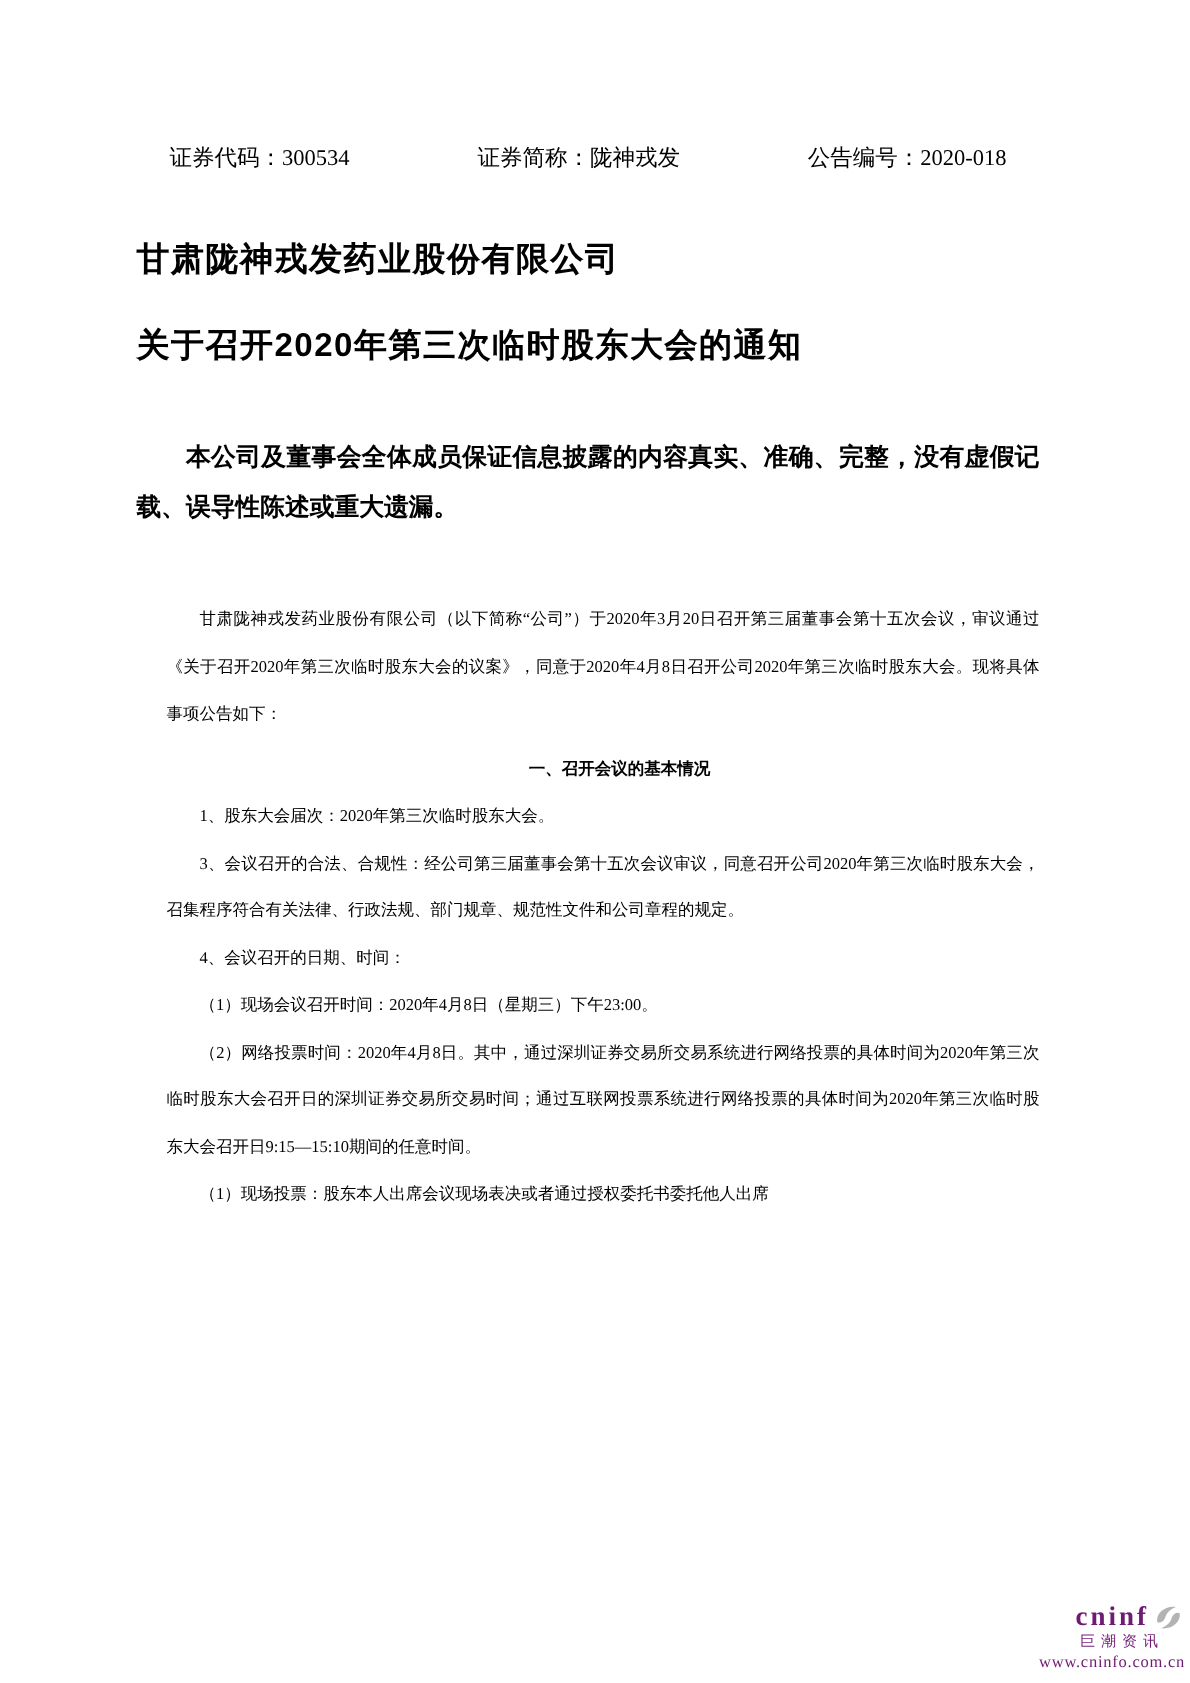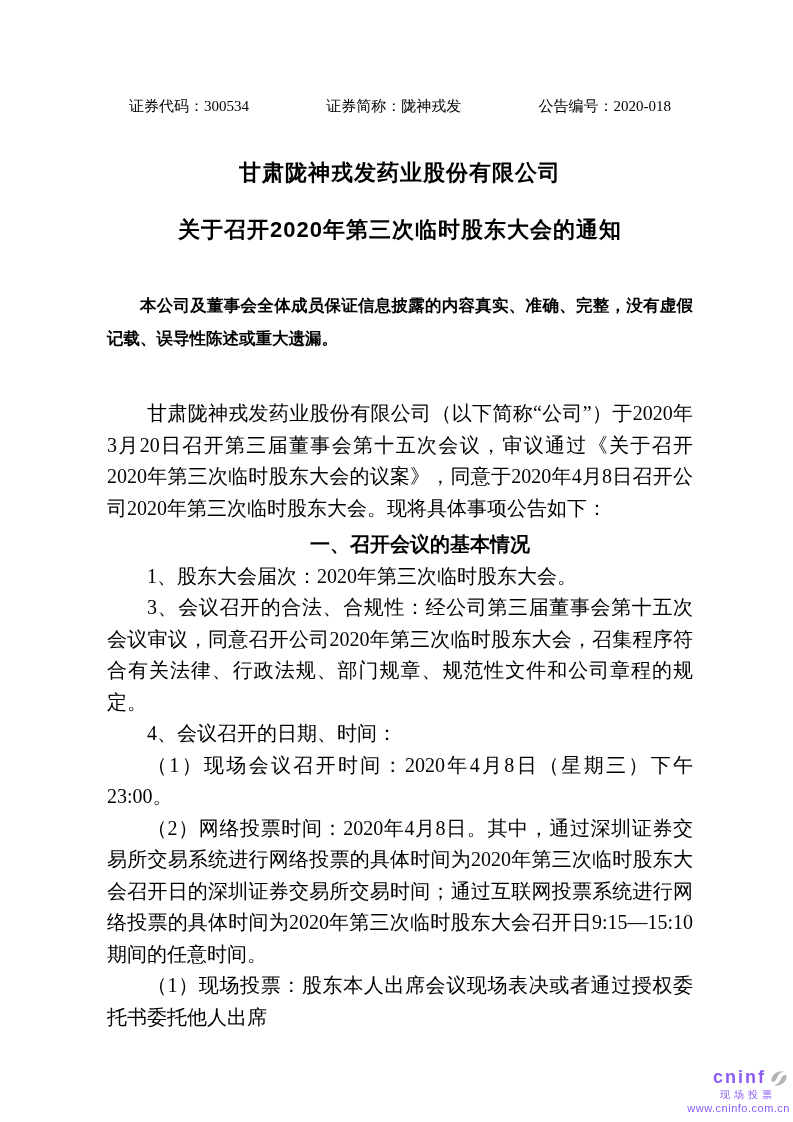"证券代码：300534" .content { left: 107px -> 91px }
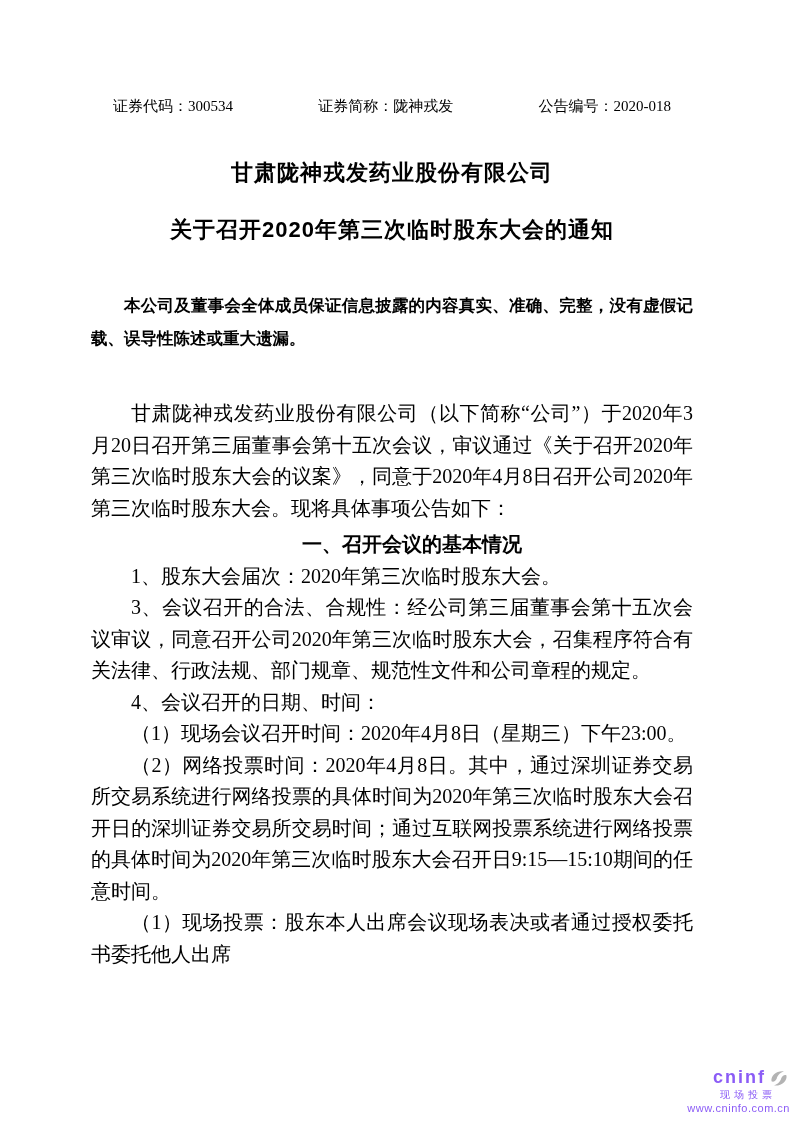"甘肃陇神戎发药业股份有限公司" .title-block { text-align: center -> left }
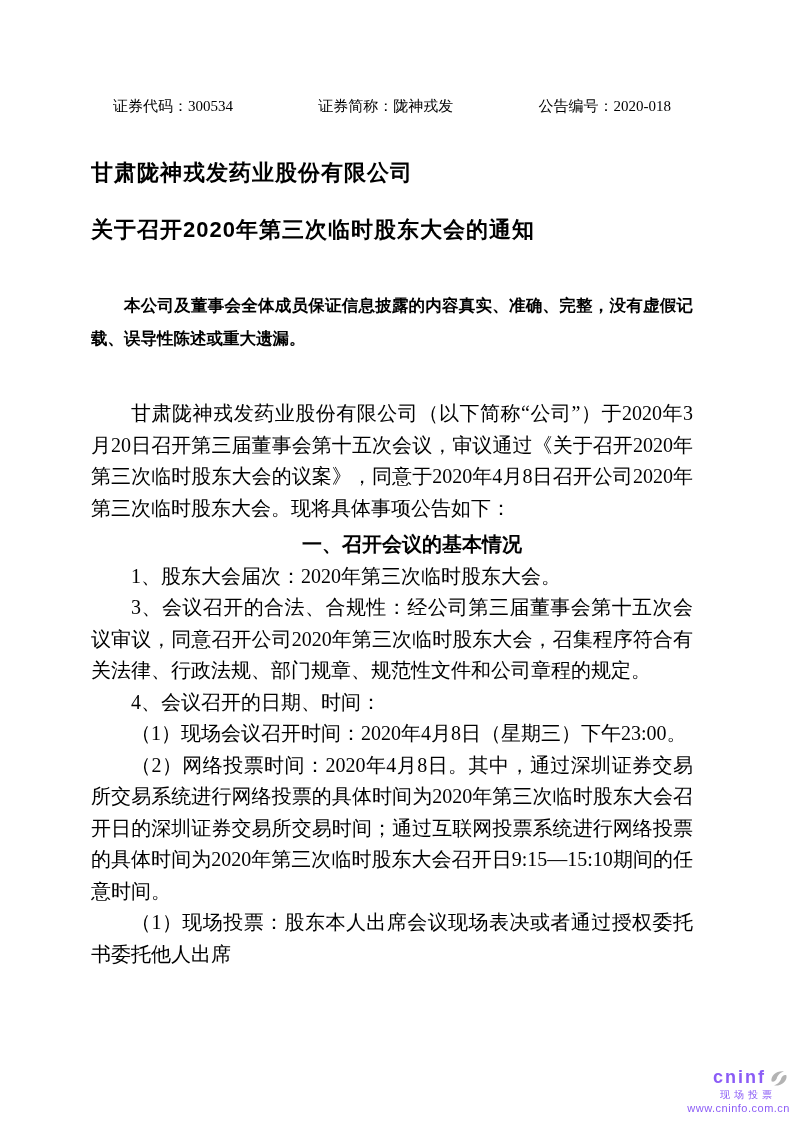"甘肃陇神戎发药业股份有限公司（以下简称“公司”）于2020年3月20日召开第三届" .doc-body { font-size: 20px -> 11px; margin-left: none -> 20px }
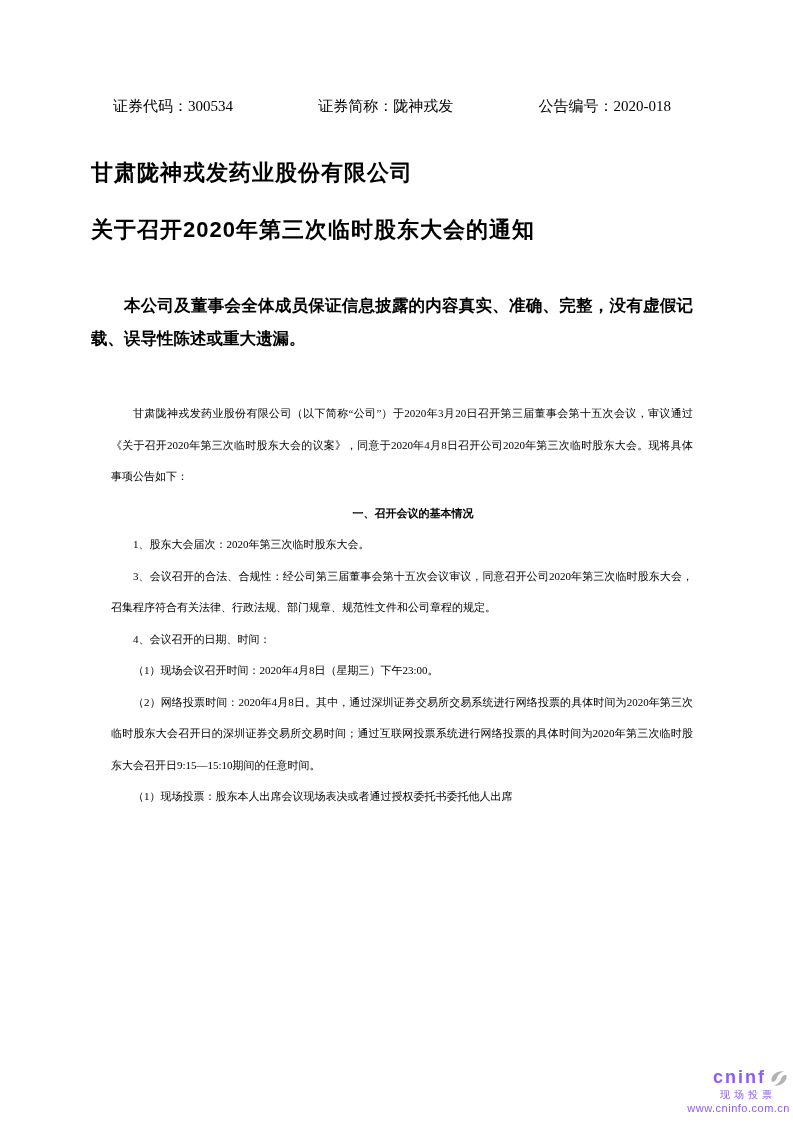"cninf" .watermark { color: #8b5cf6 -> #701a75; font-family: Liberation Sans, sans-serif -> Liberation Serif, serif }
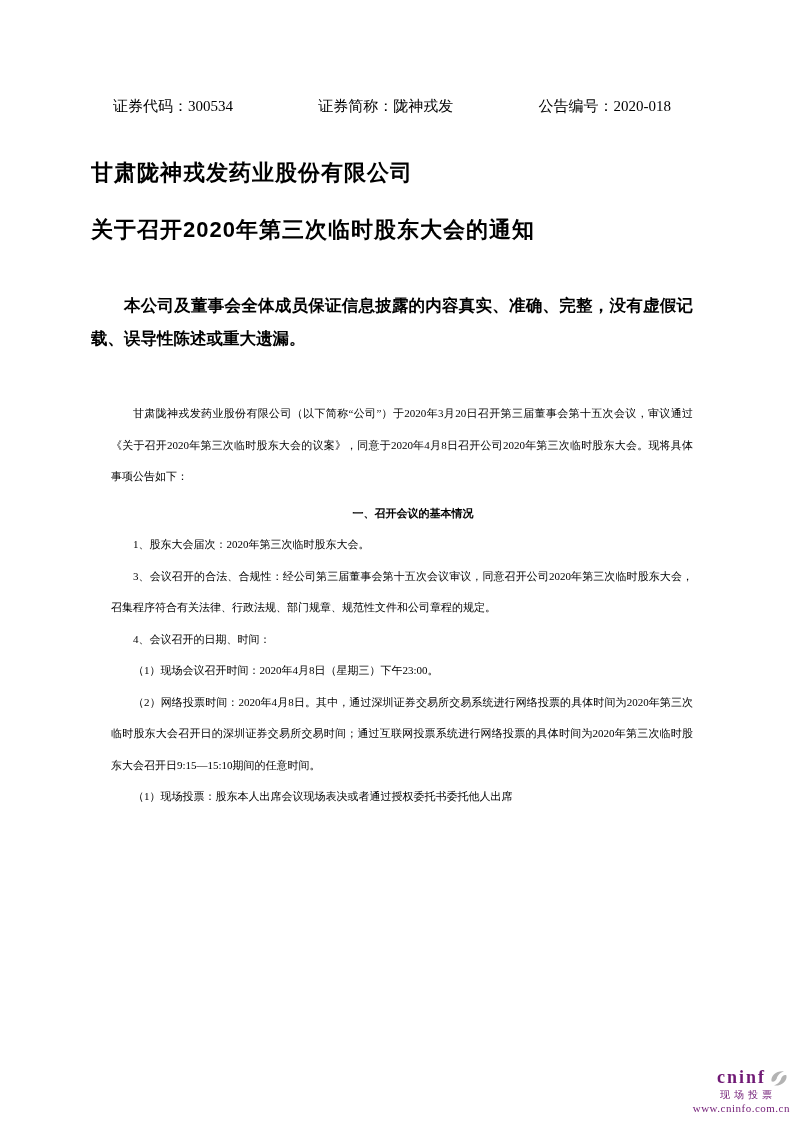"现场投票" div.wm-cn { text: 现场投票 -> 巨潮资讯 }
